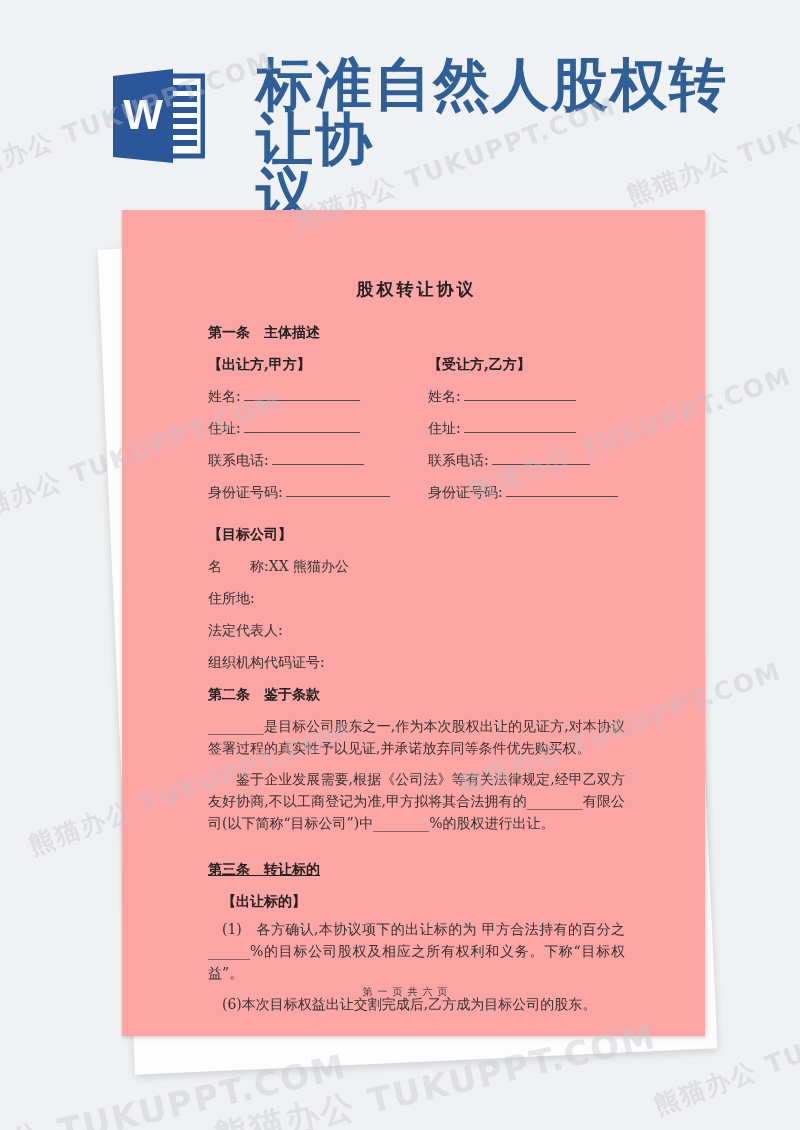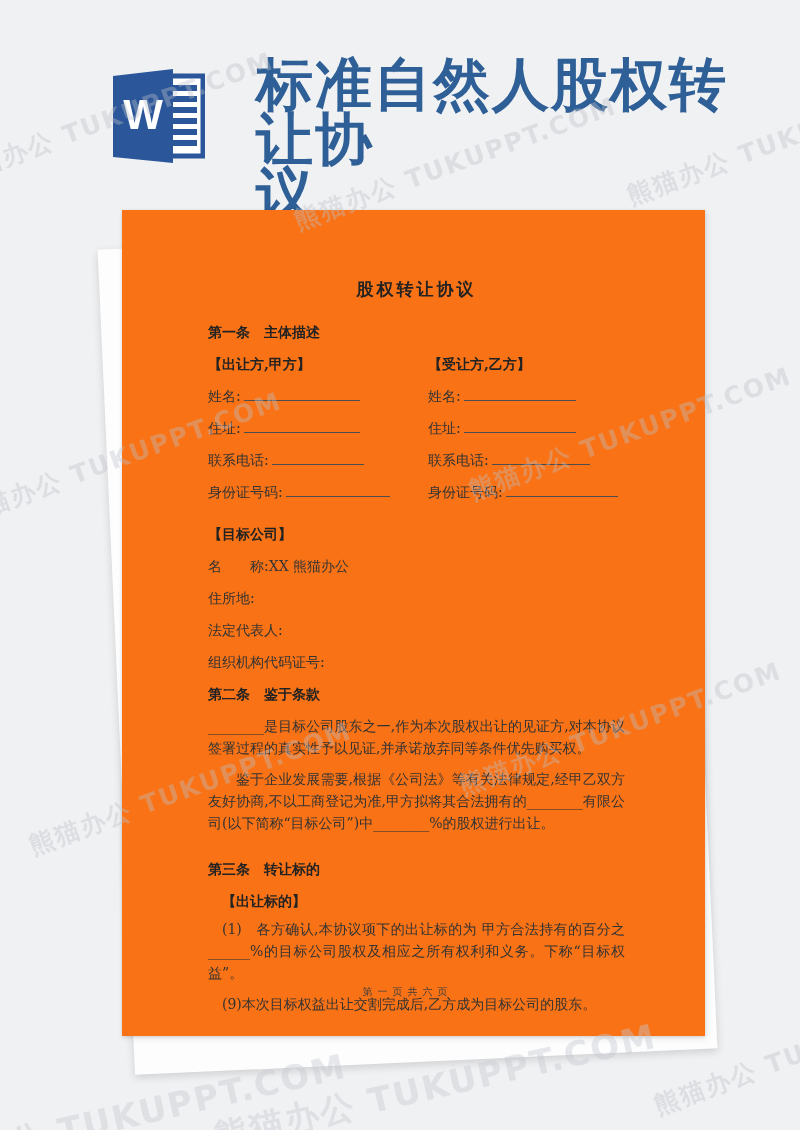"股权转让协议" .sheet { background: #f97316 -> #fca5a5 }
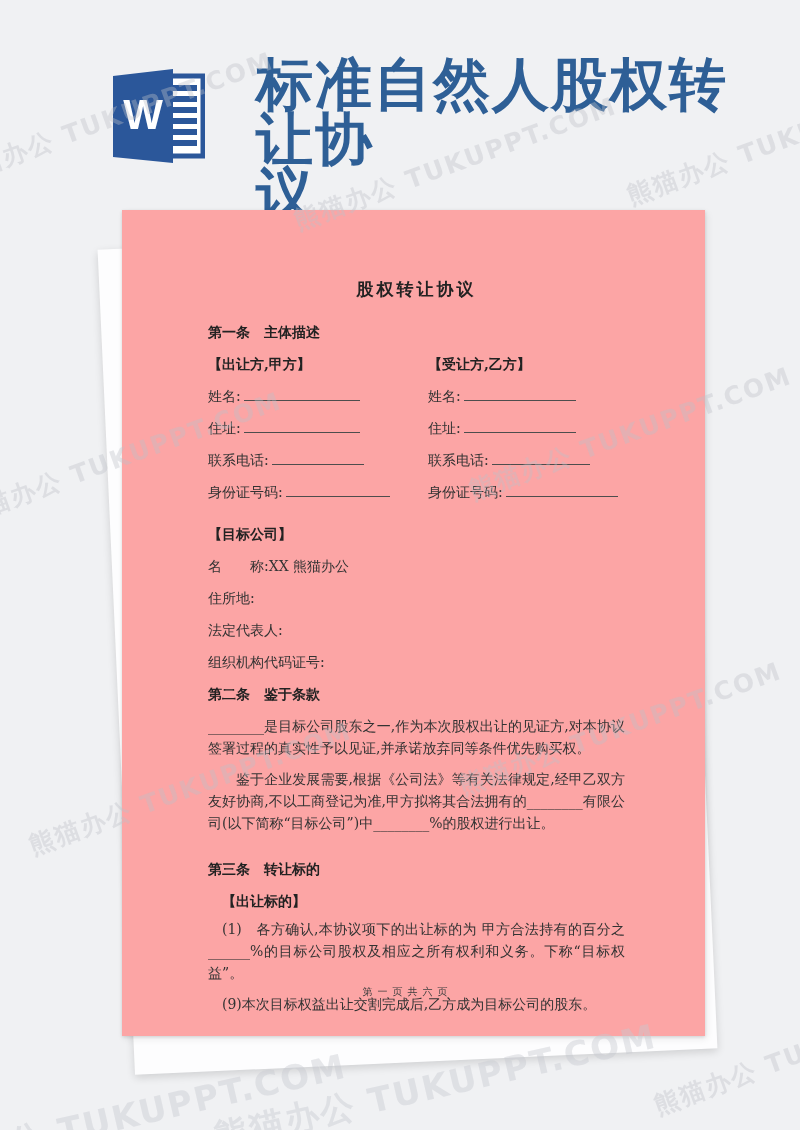"第三条 转让标的" h2.s3 { text-decoration: none -> underline }
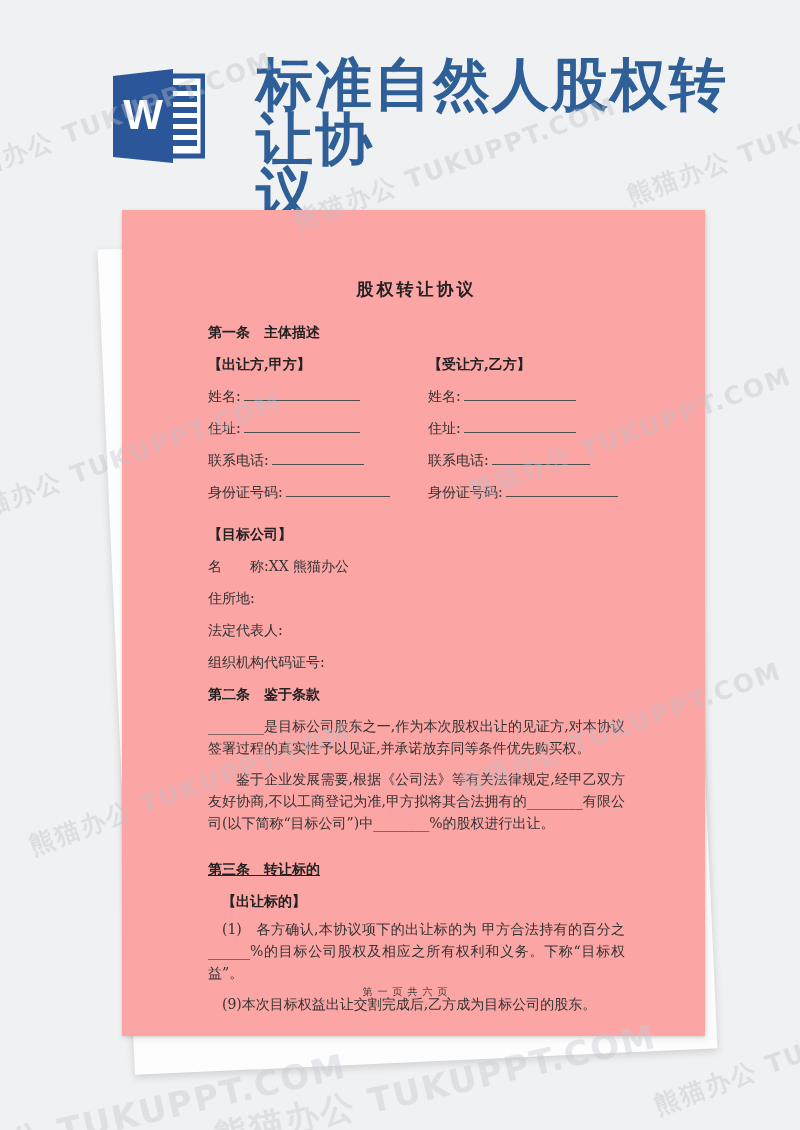"(9)本次目标权益出让交割完成后,乙方成为目标公司的股东。" p.para { text: 9 -> 6 }
